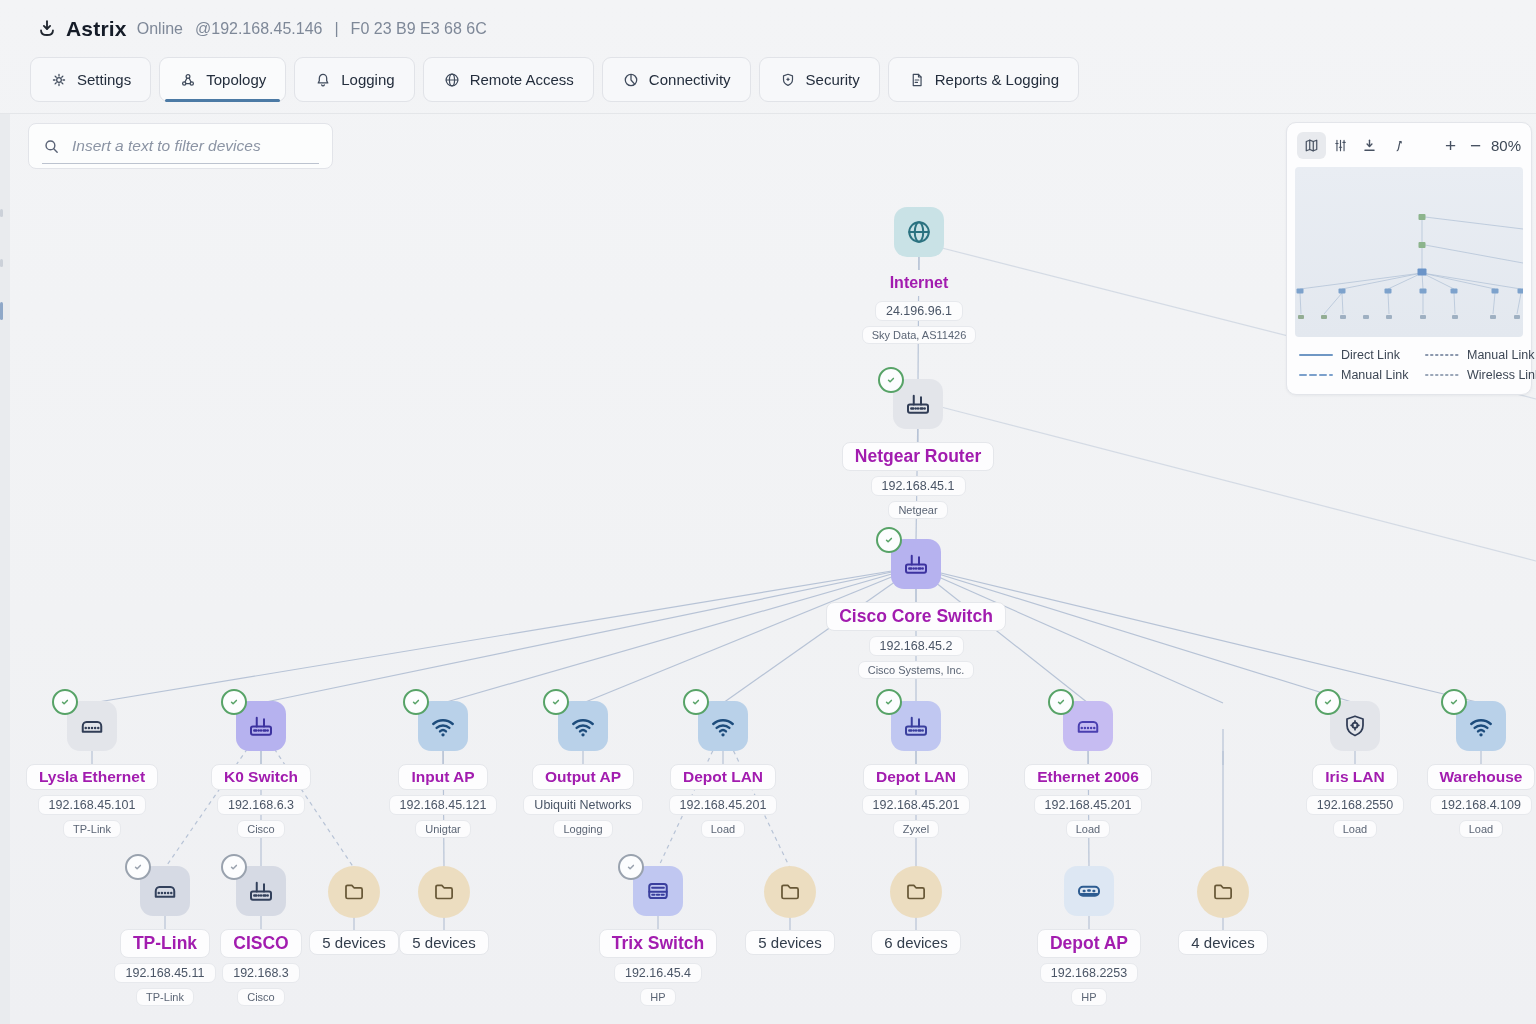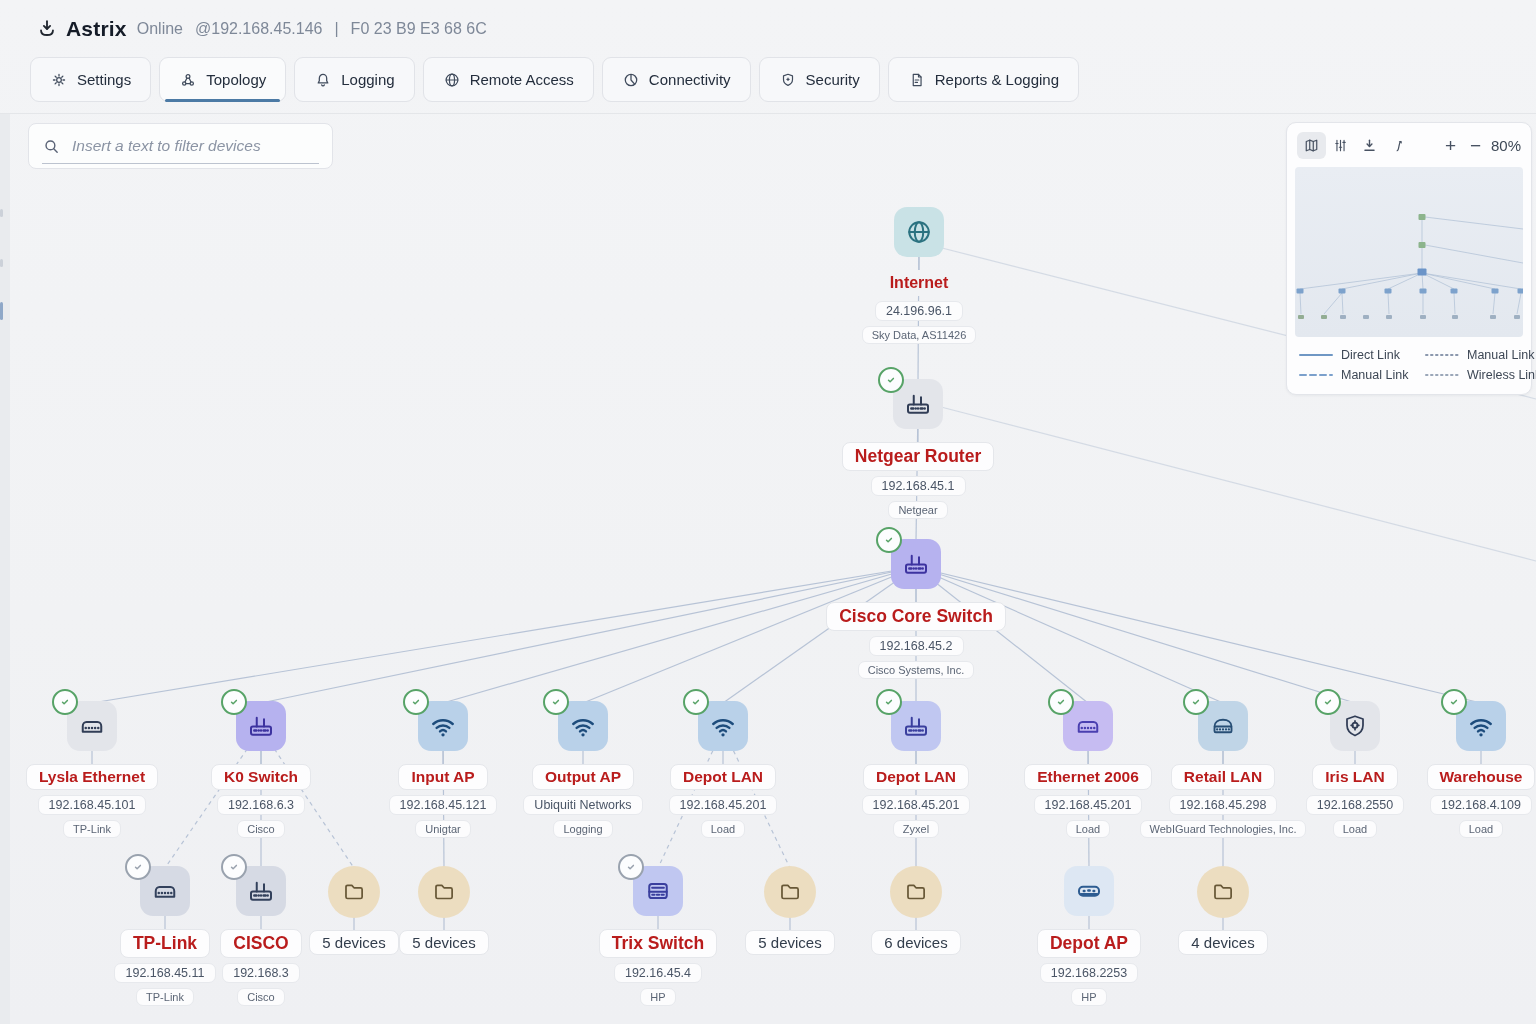"Internet" .nname { color: #b91c1c -> #a21caf }
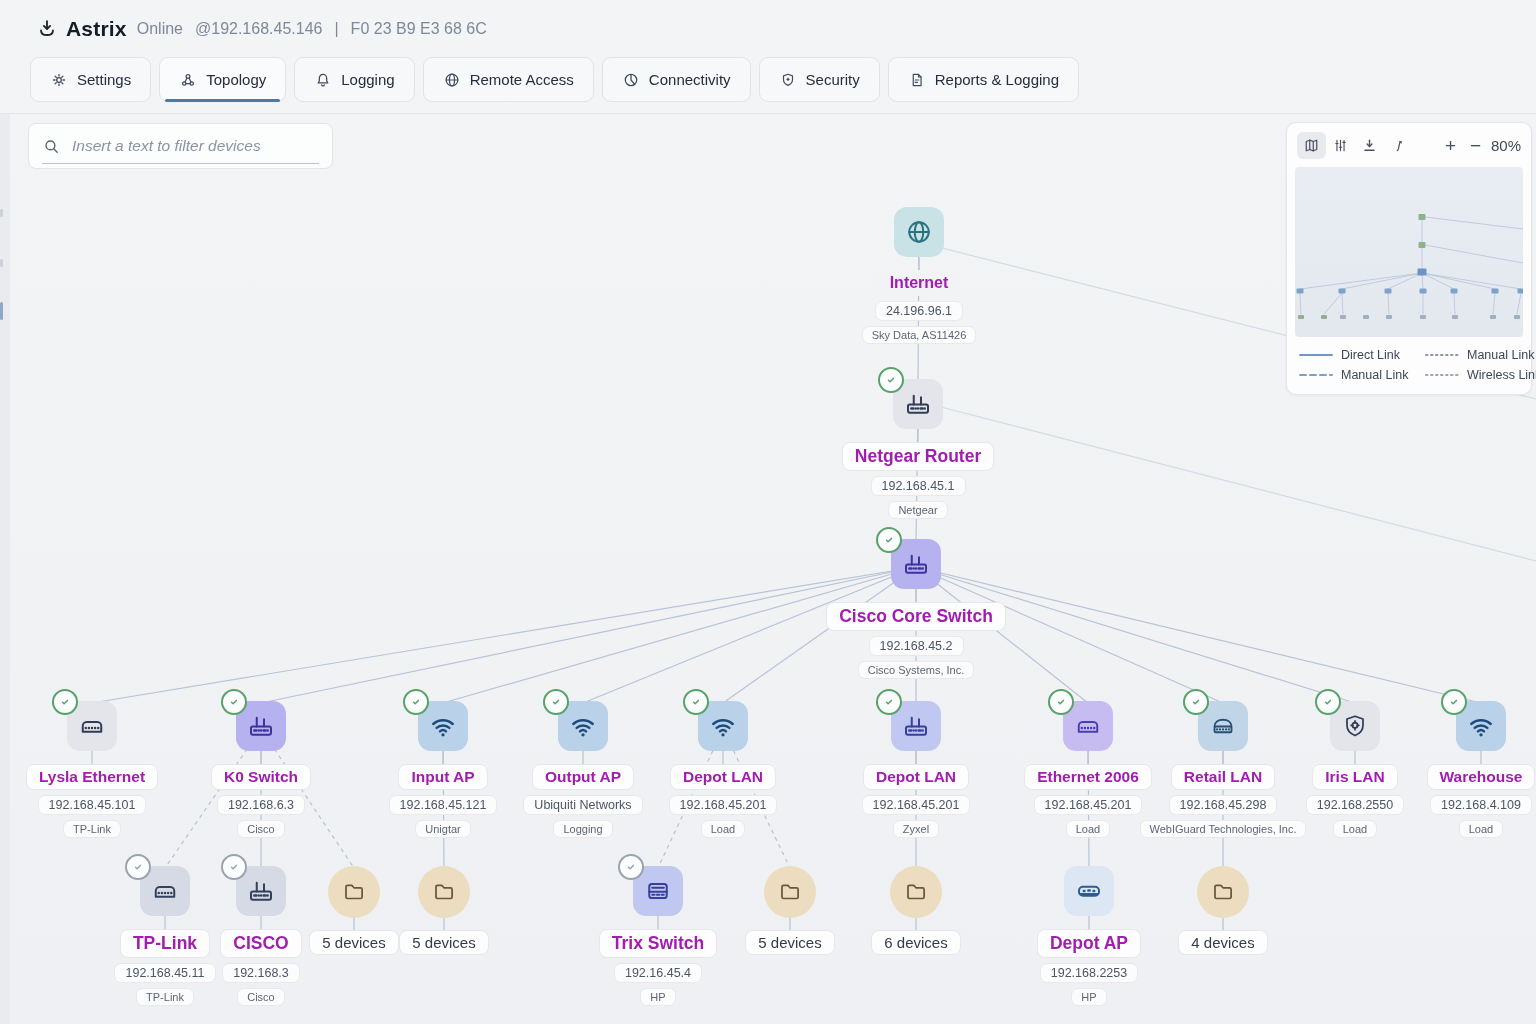"Retail LAN" div.node { html: <div> <div> <svg> <path></path> <rect></rect> <path></path> </svg> <div> <svg> <path></path> </svg> </div> </div> <div>Retail LAN</div> <div>192.168.45.298</div> <div>WebIGuard Technologies, Inc.</div> </div> -> none }
